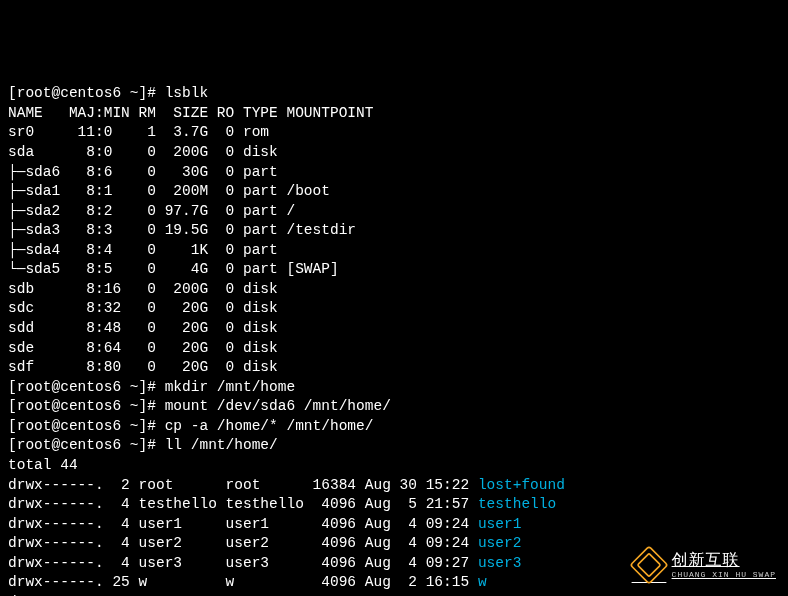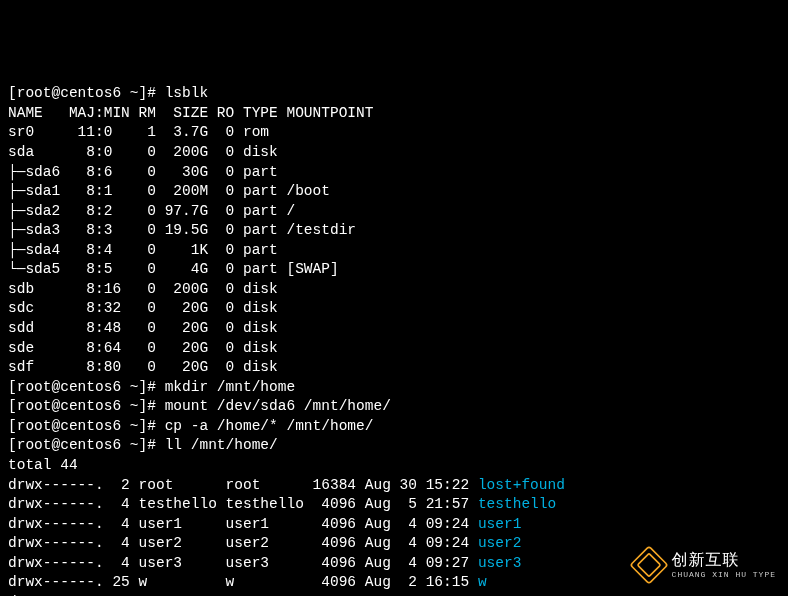"创新互联" .watermark { text-decoration: none -> underline }
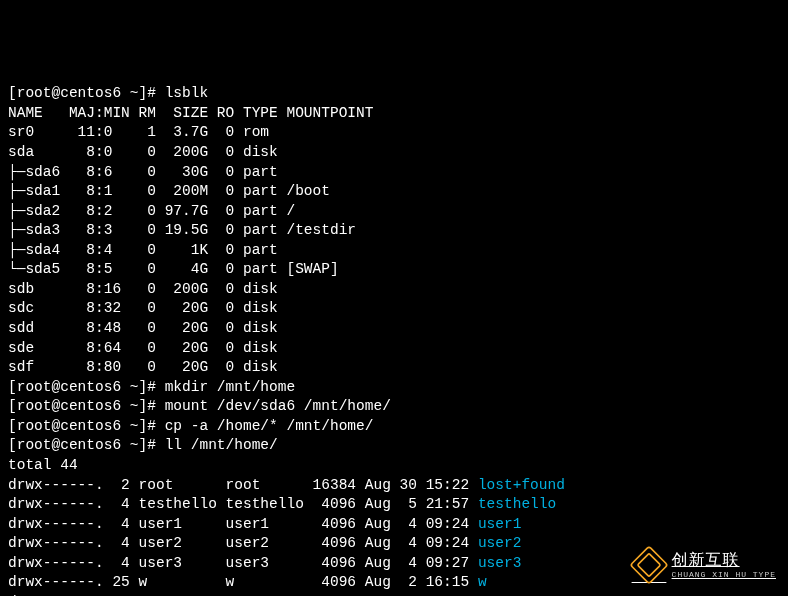"CHUANG XIN HU TYPE" span.bottom { text: TYPE -> SWAP }
